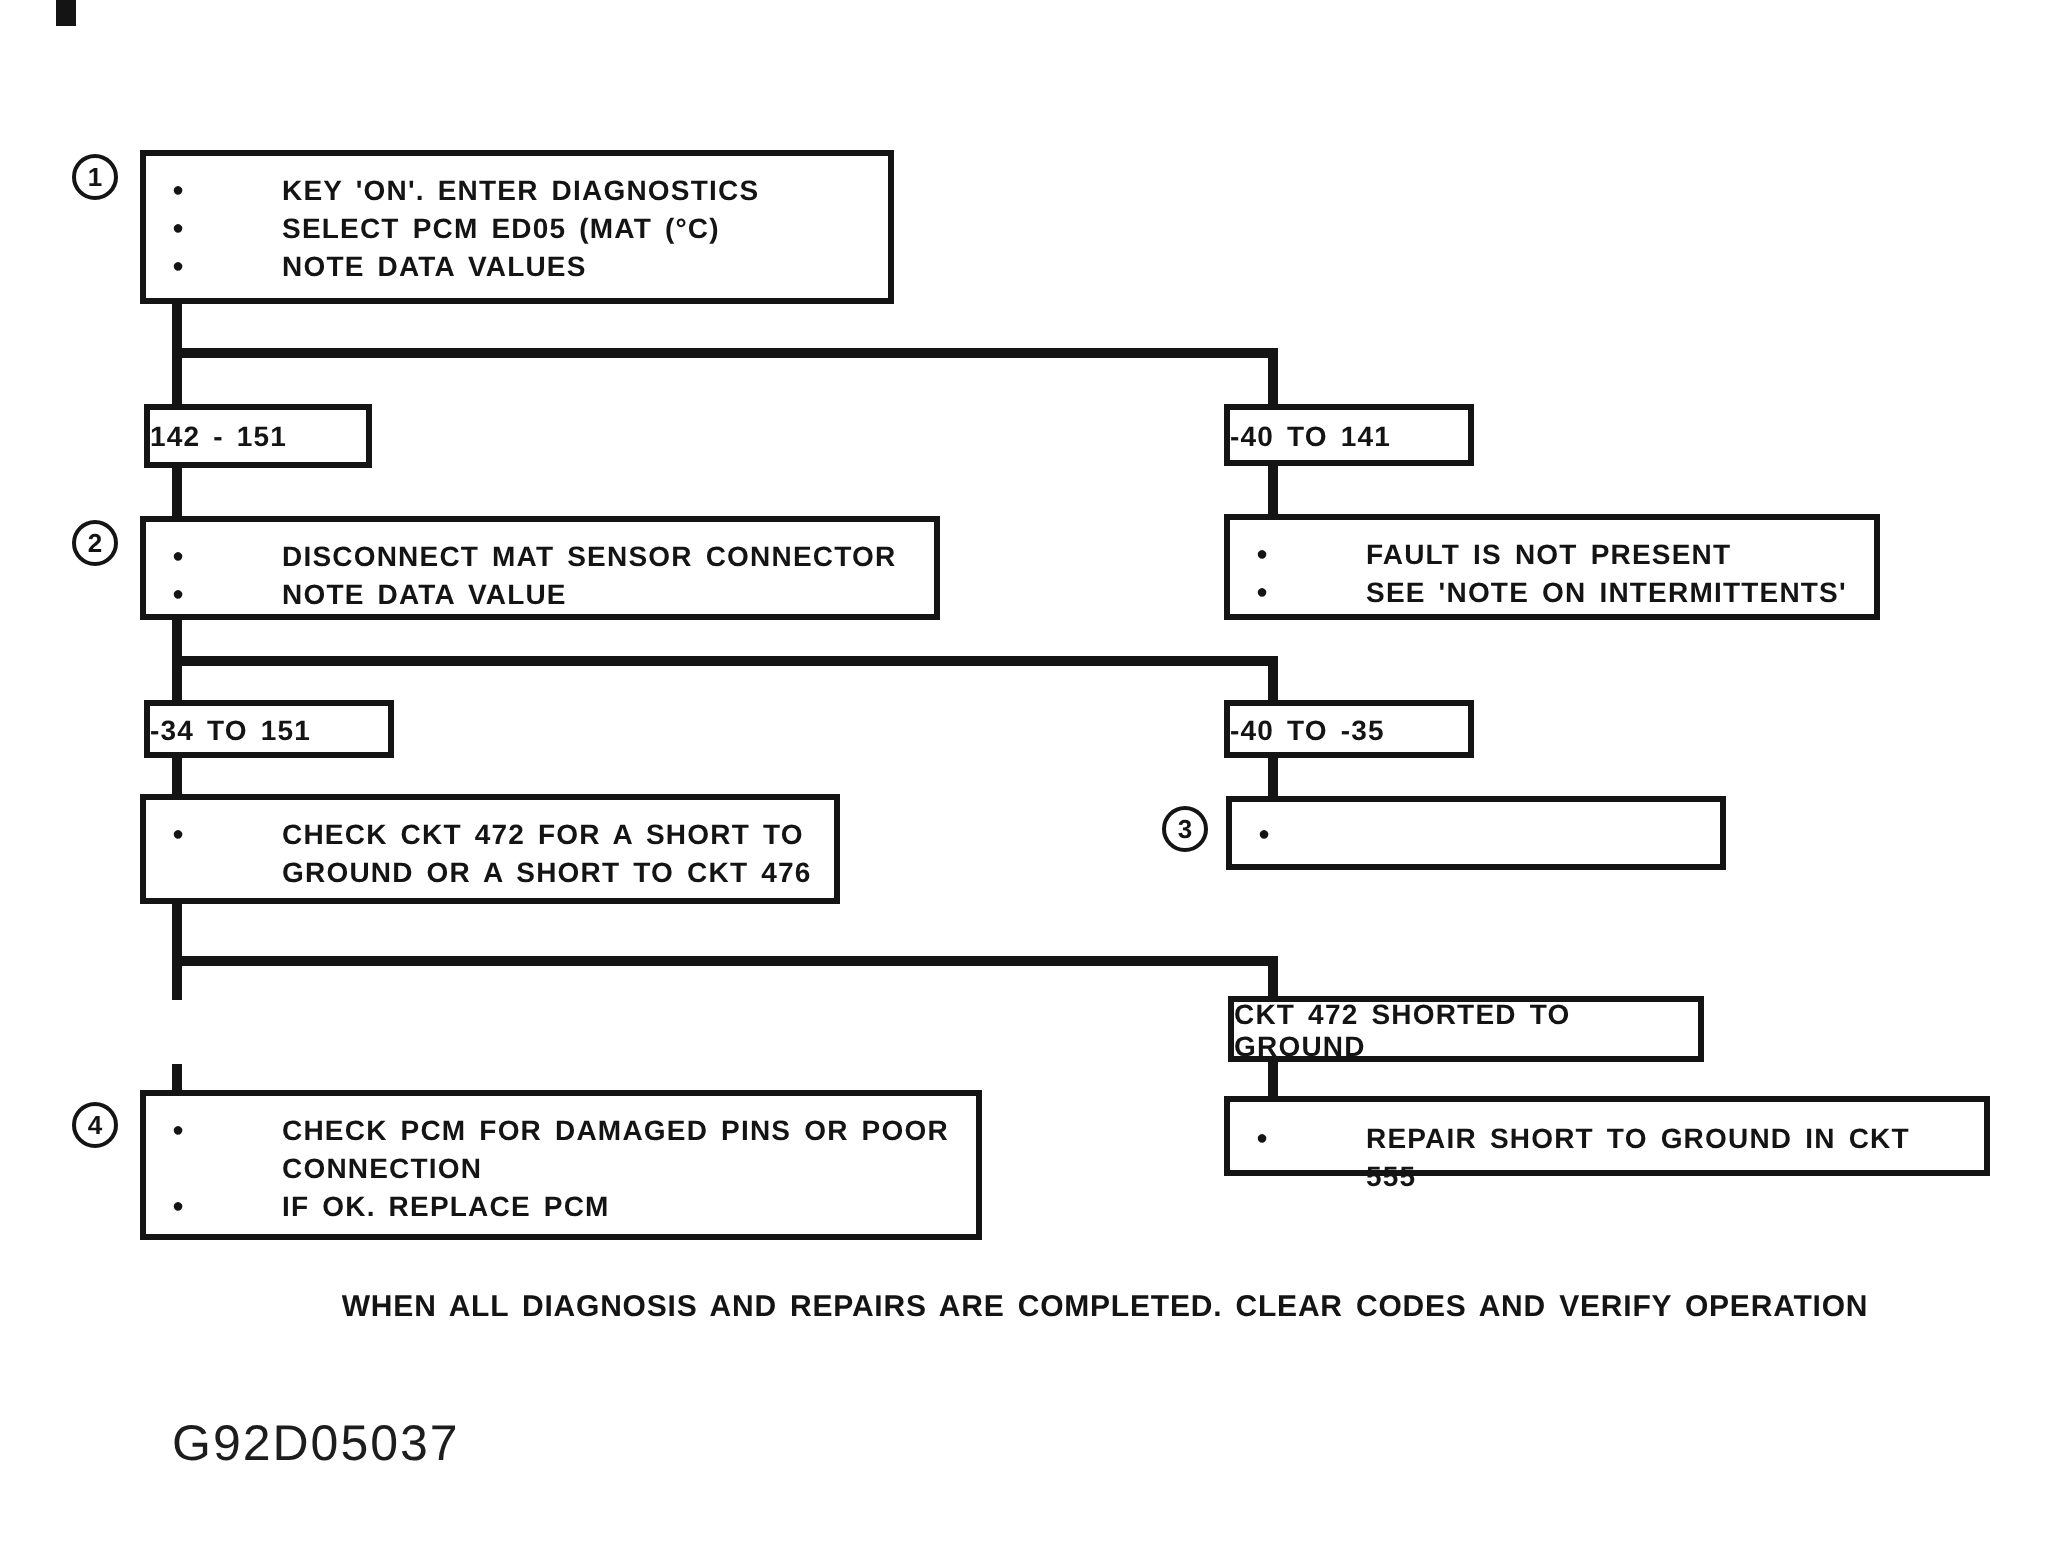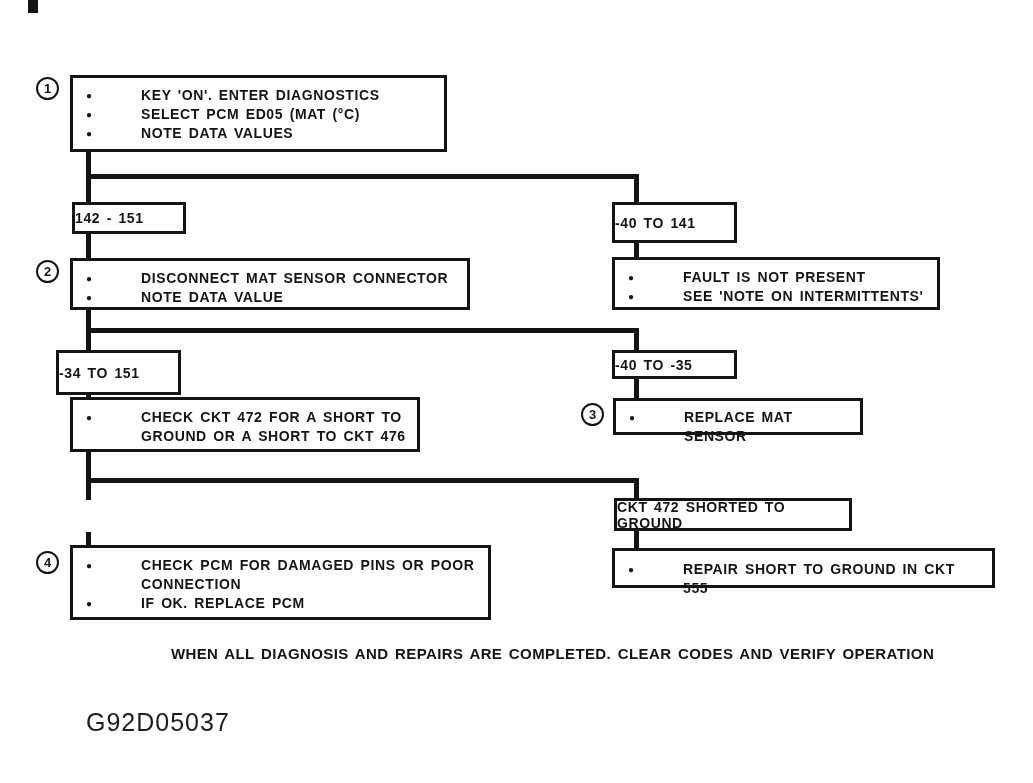"-40 TO 141" div.box { height: 41px -> 31px }
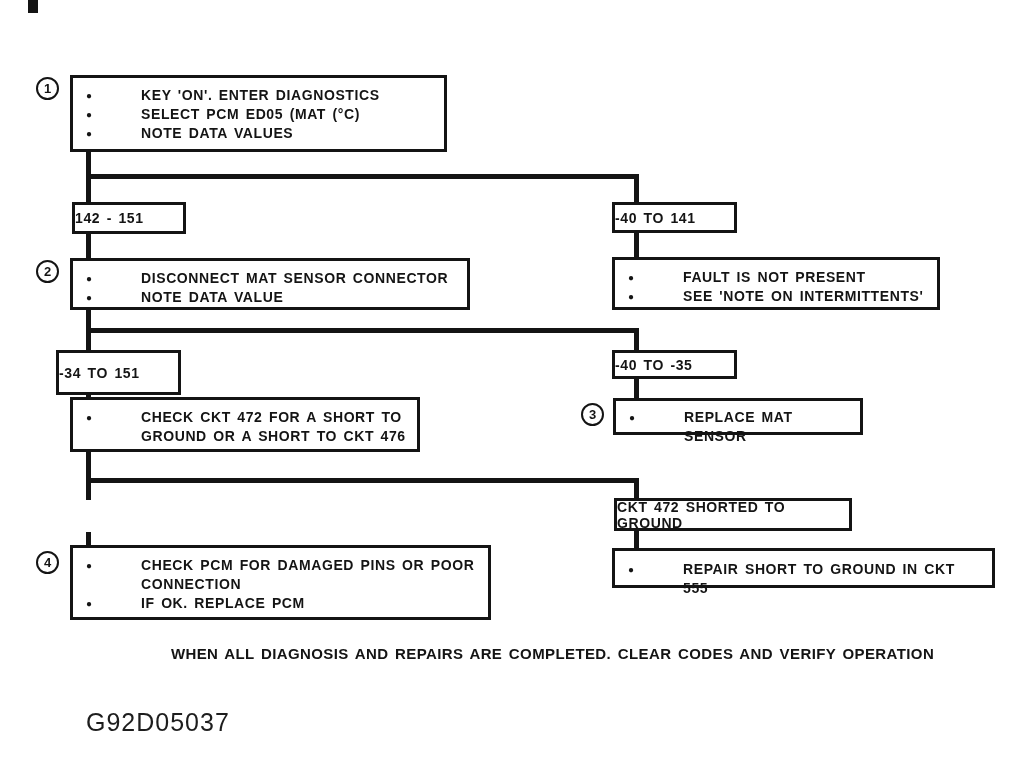"-34 TO 151" div.box { height: 45px -> 29px; left: 56px -> 72px }
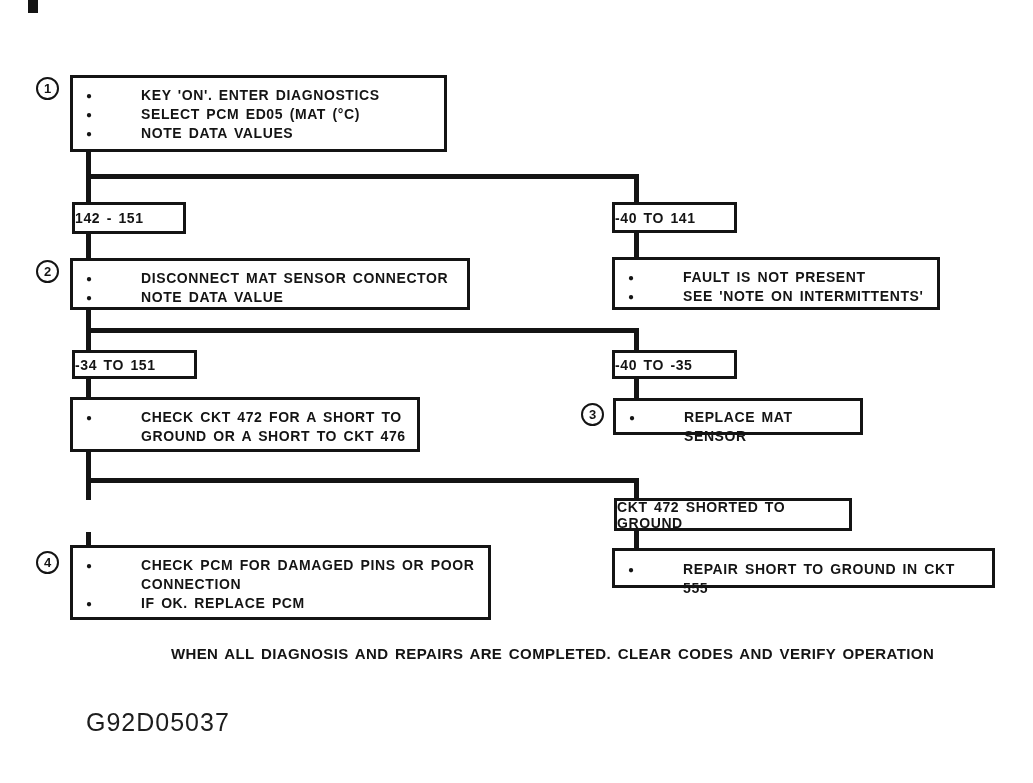"REPLACE MAT SENSOR" span.bullet-text { html: <span>REPLACE MAT SENSOR</span> -> none }
